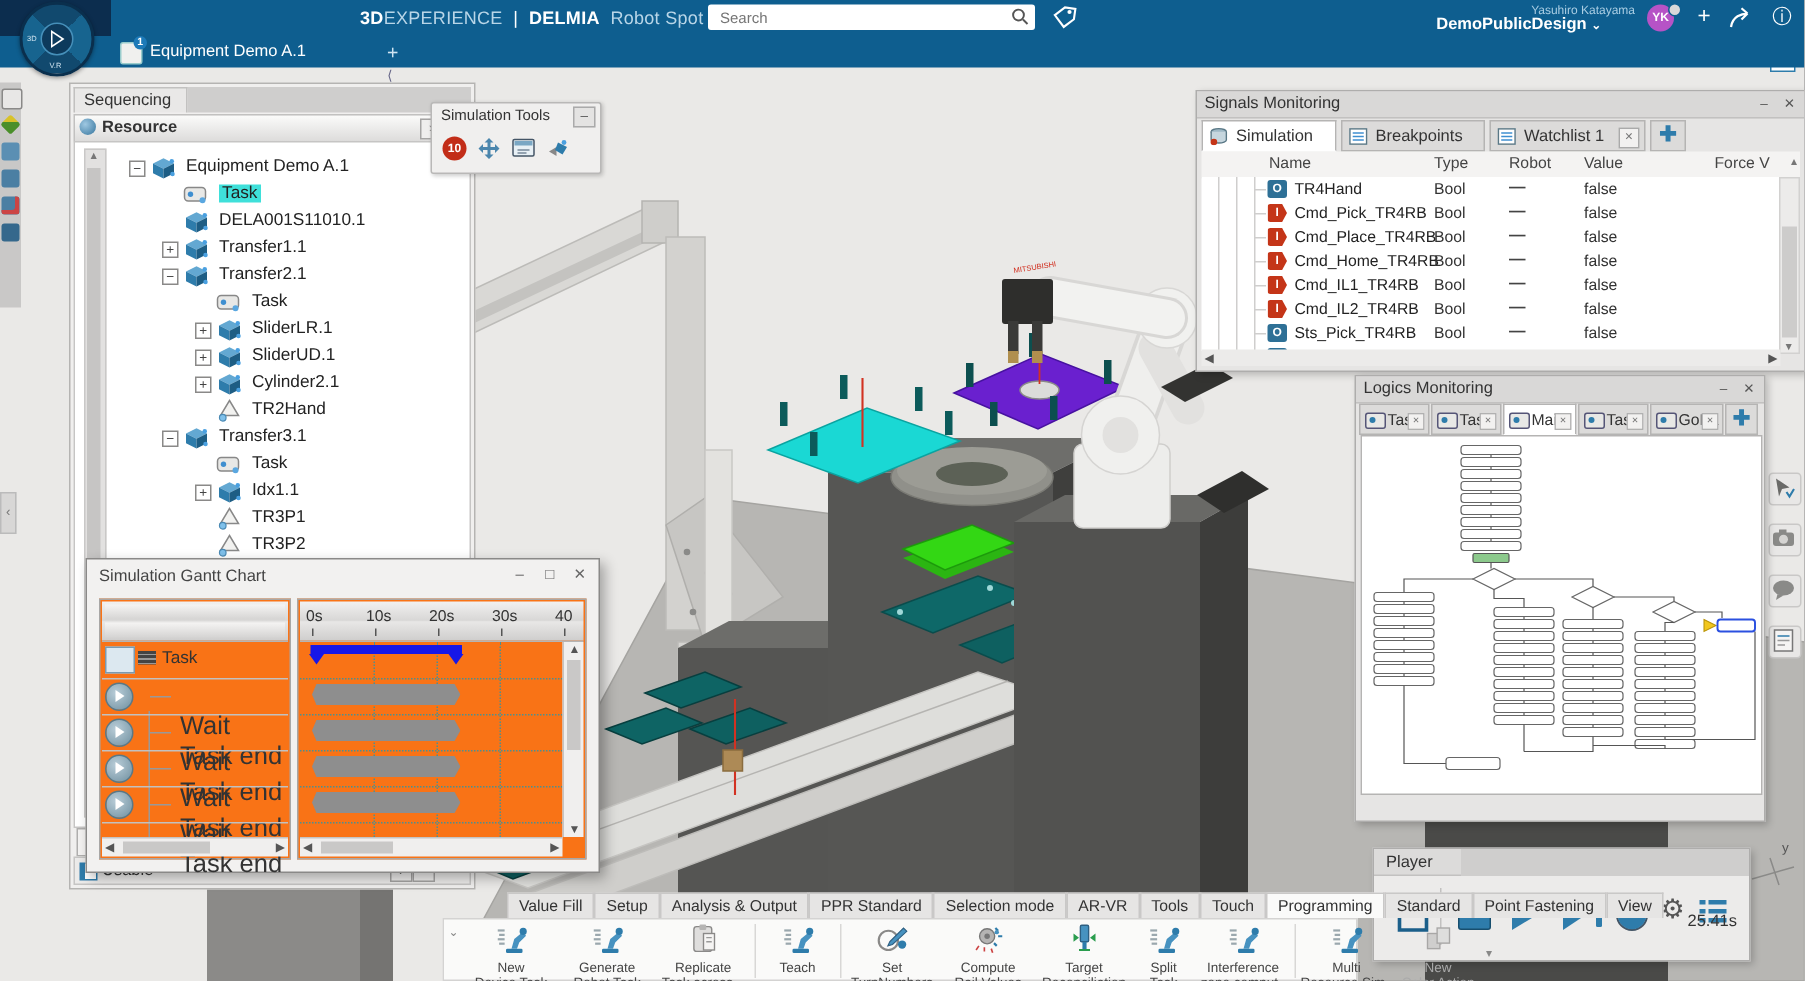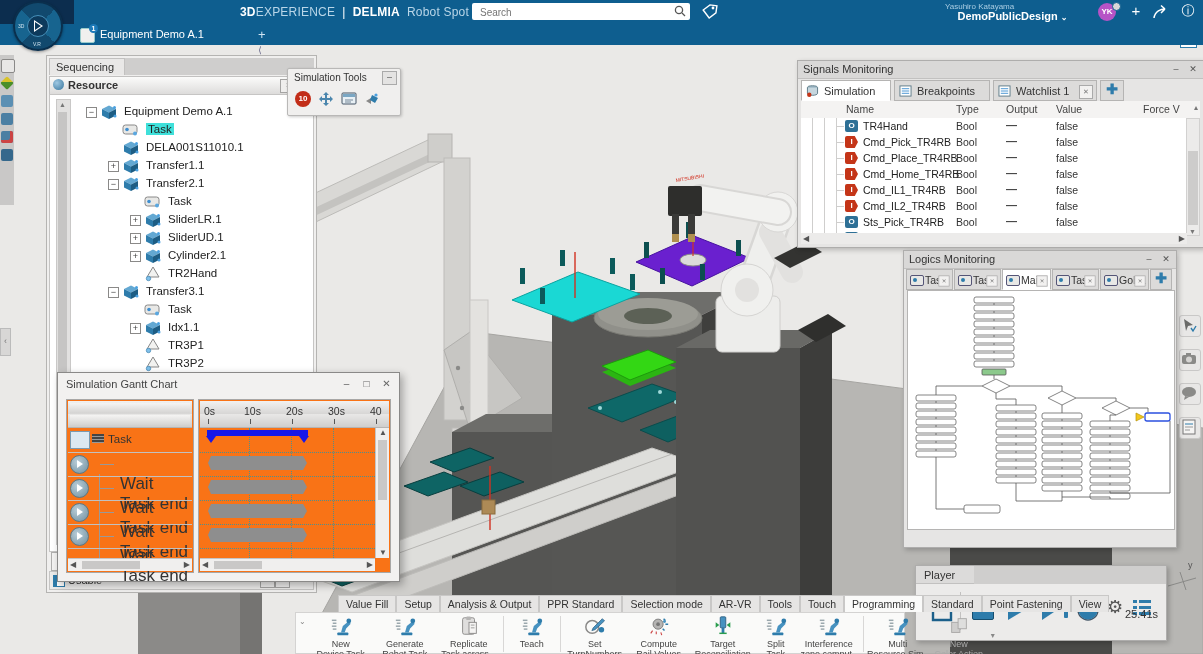"Yasuhiro Katayama" #user-name { text-align: left -> right }
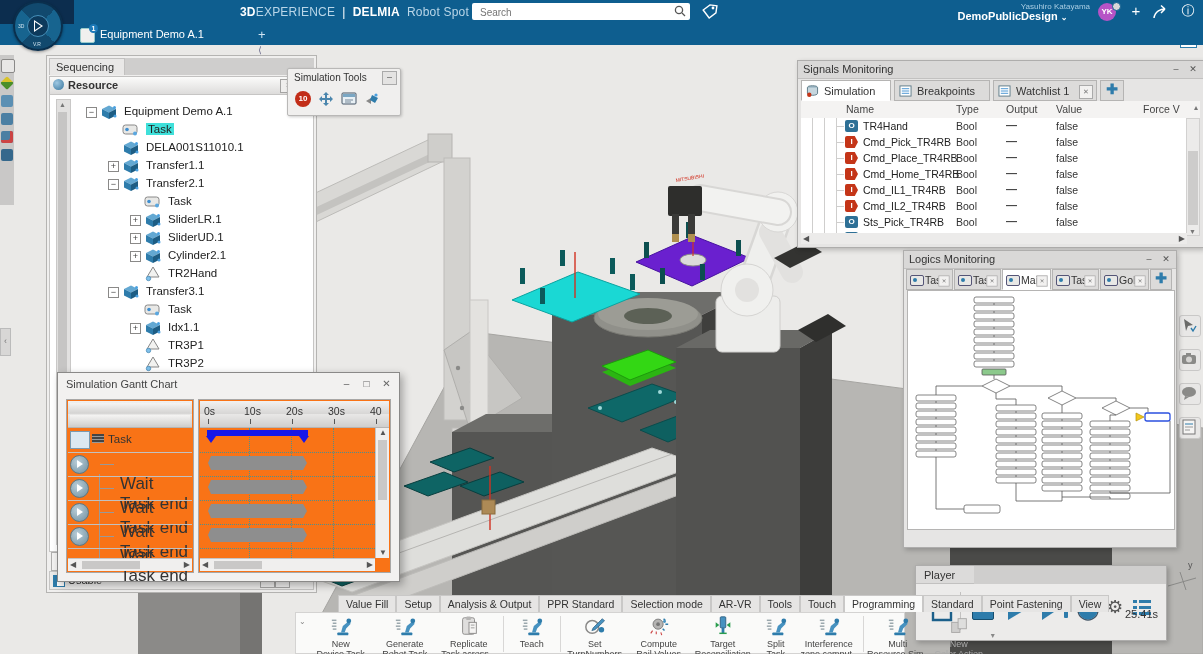"Output" span { text: Output -> Robot }
